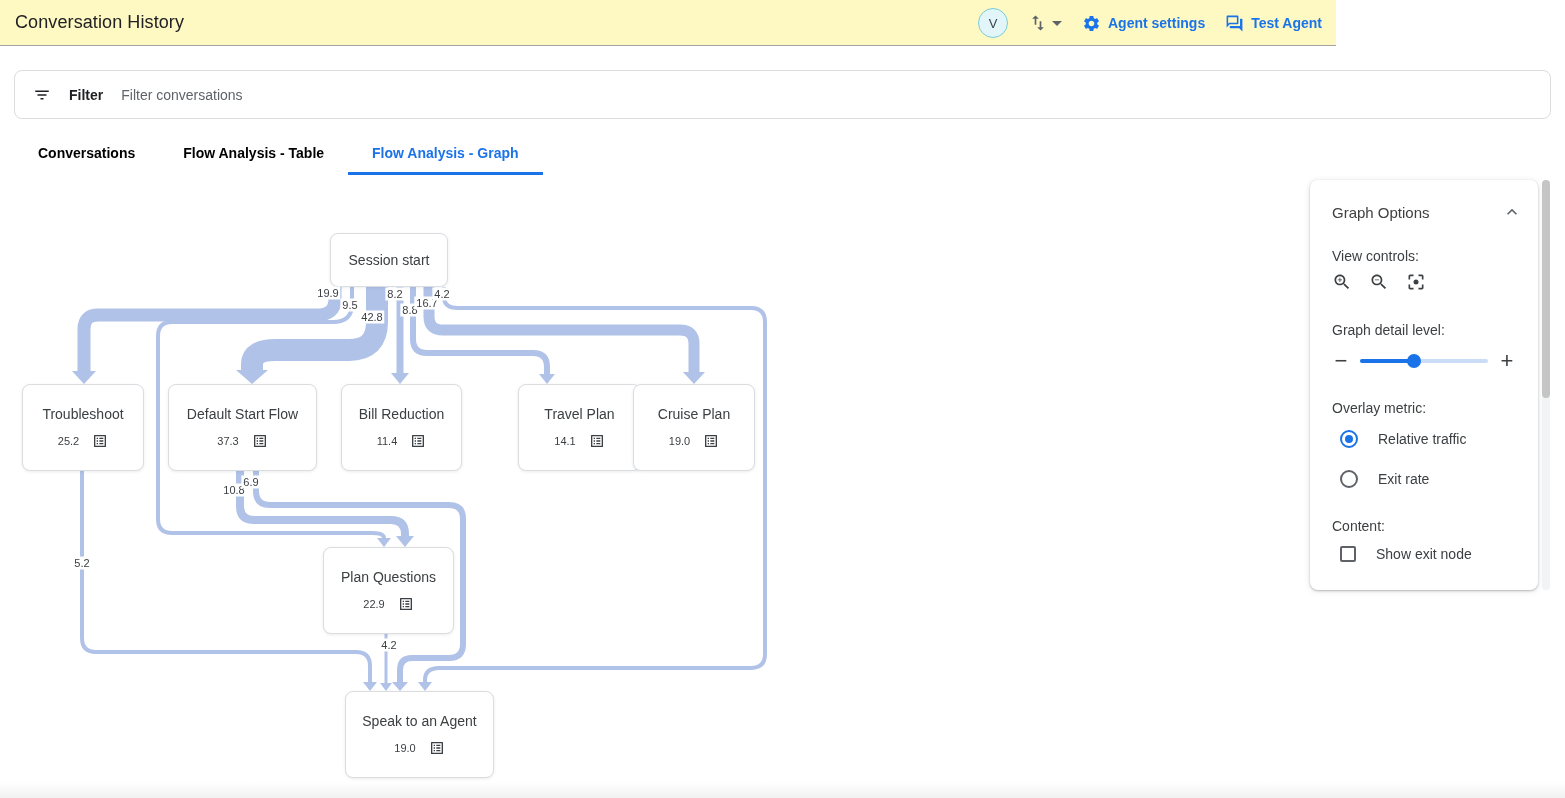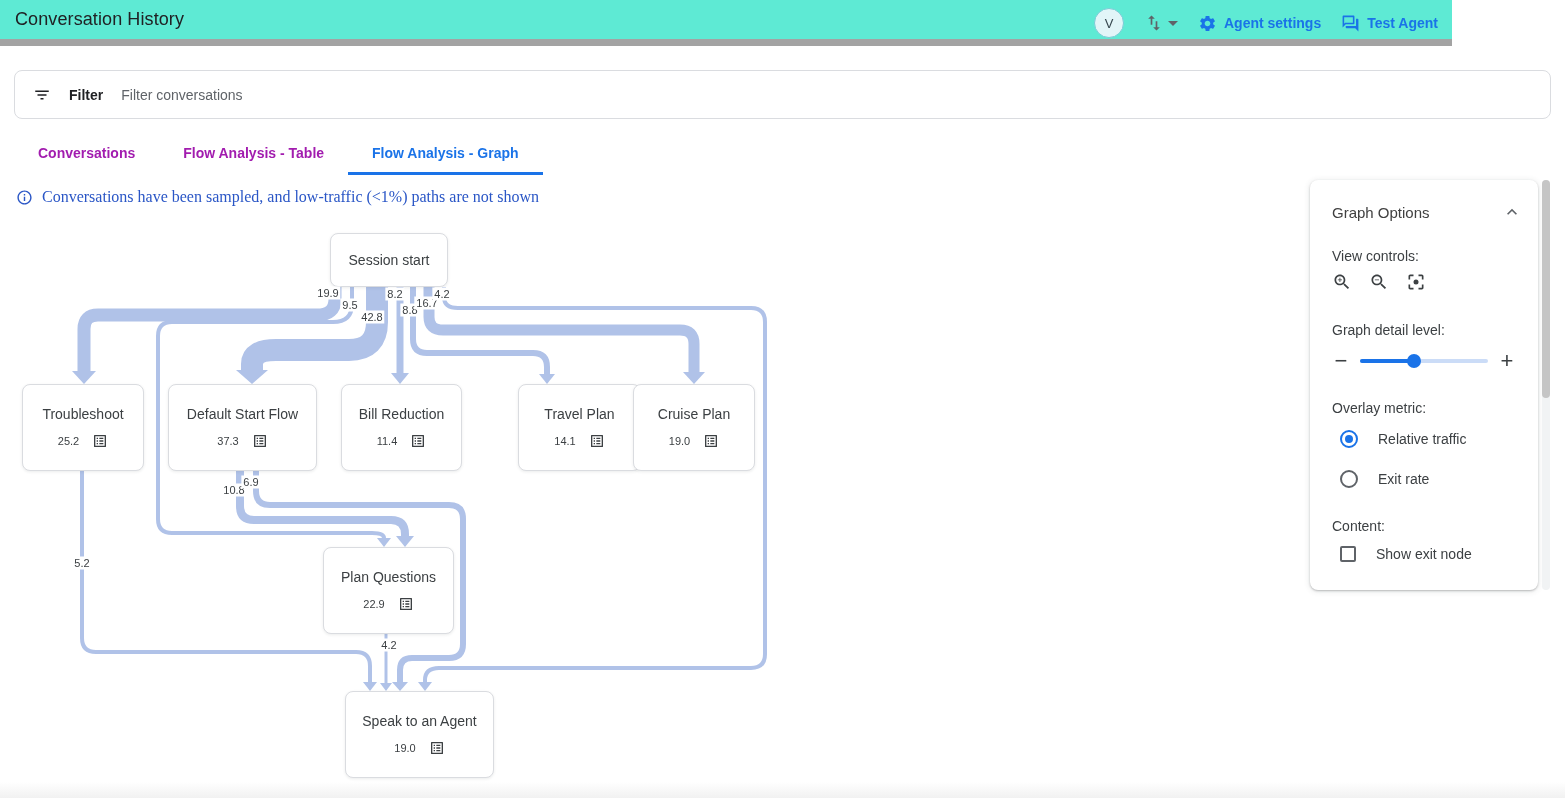"Conversation History" .topbar { background: #5eead4 -> #fef9c3; border-bottom: 7px solid #a3a3a3 -> 1px solid #a3a3a3; width: 1452px -> 1336px }
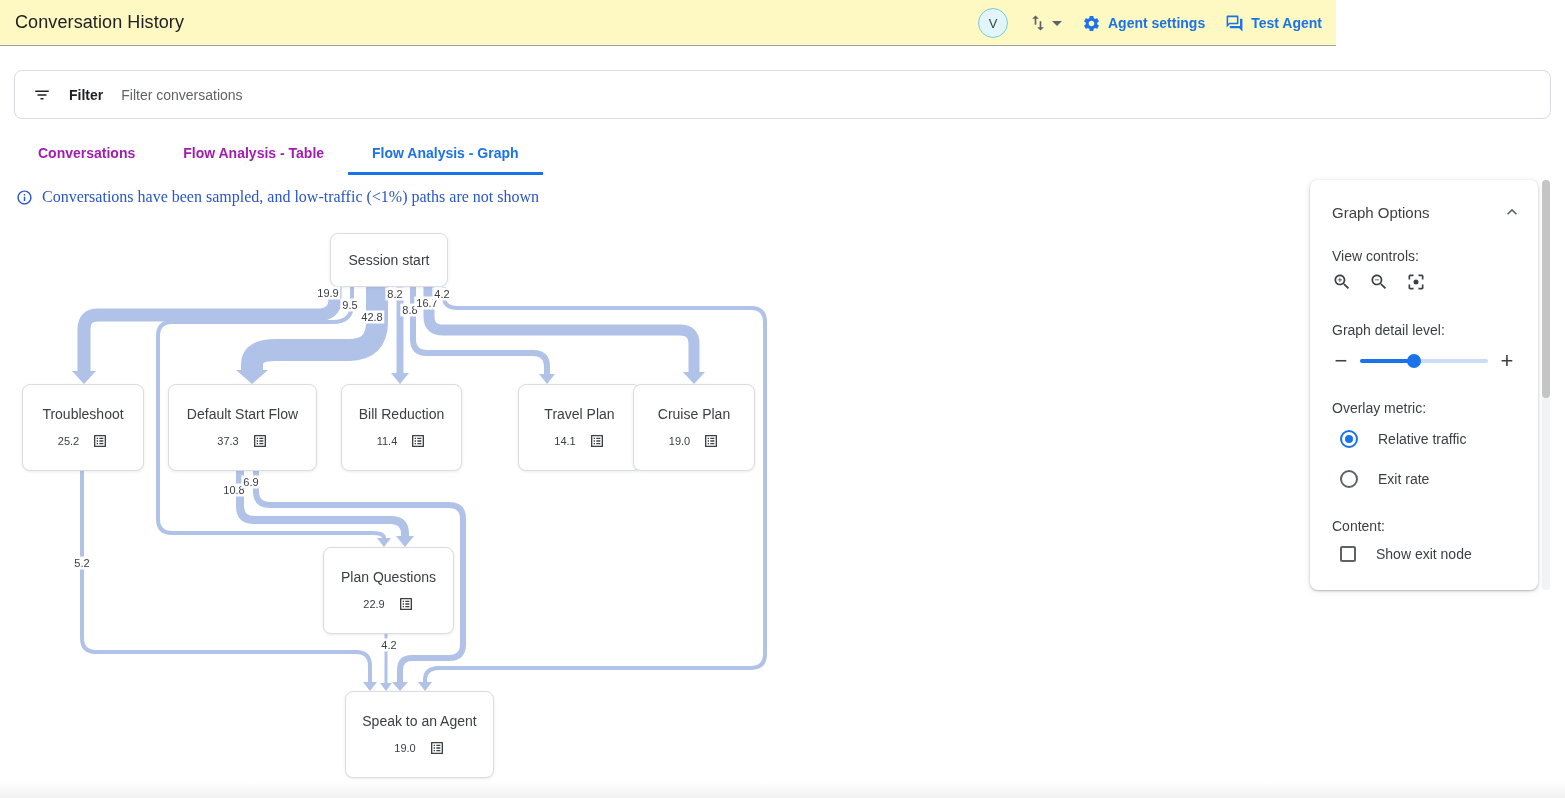"Conversations" .tab { color: #a21caf -> #000000 }
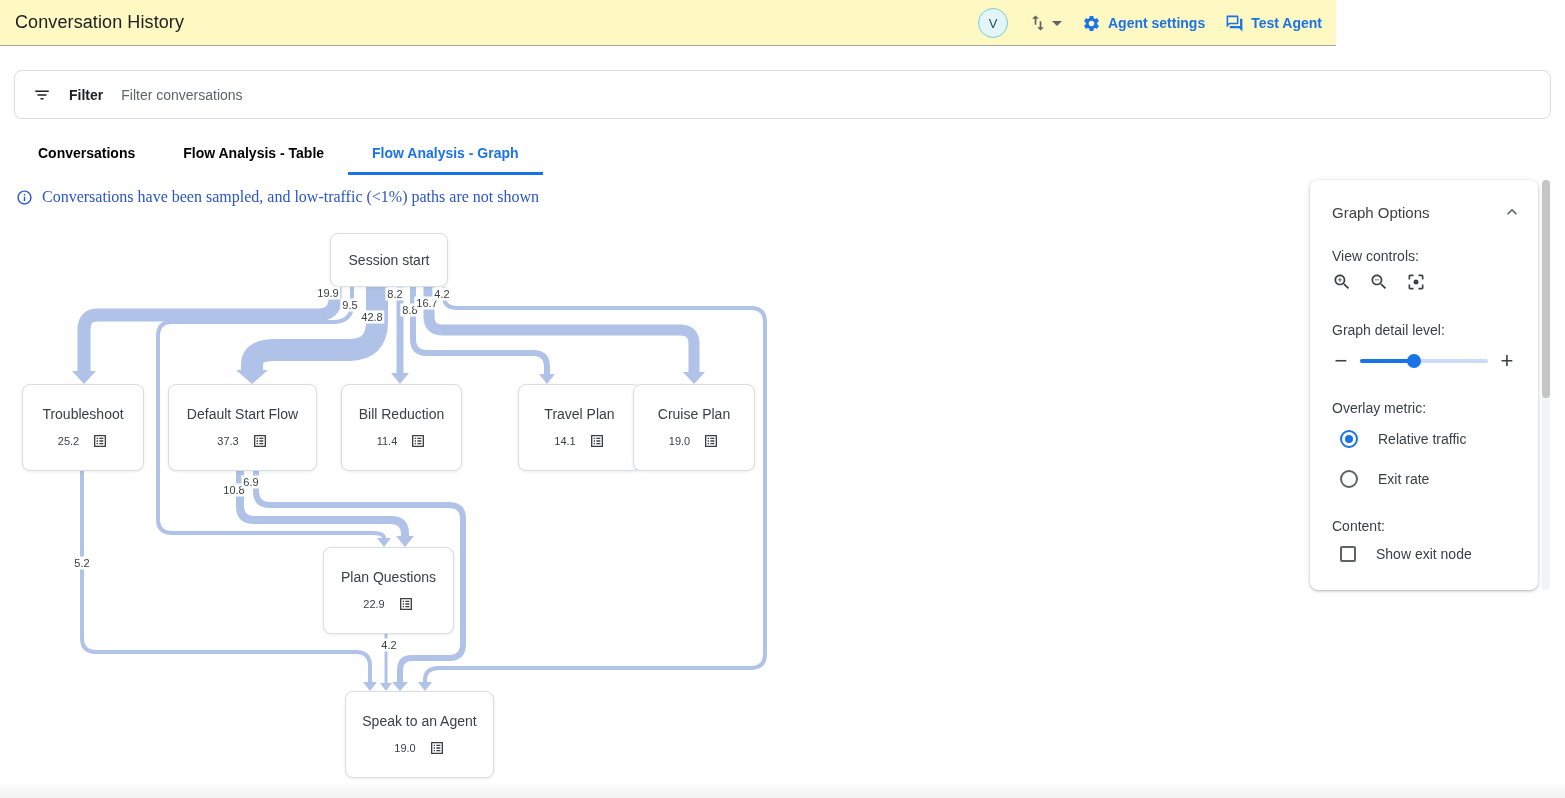"Conversations have been sampled, and" div.notice { html: <div> <span> <svg> <path></path> </svg> </span> <span>Conversations have been sampled, and low-traffic (&lt;1%) paths are not shown</span> </div> -> none }
